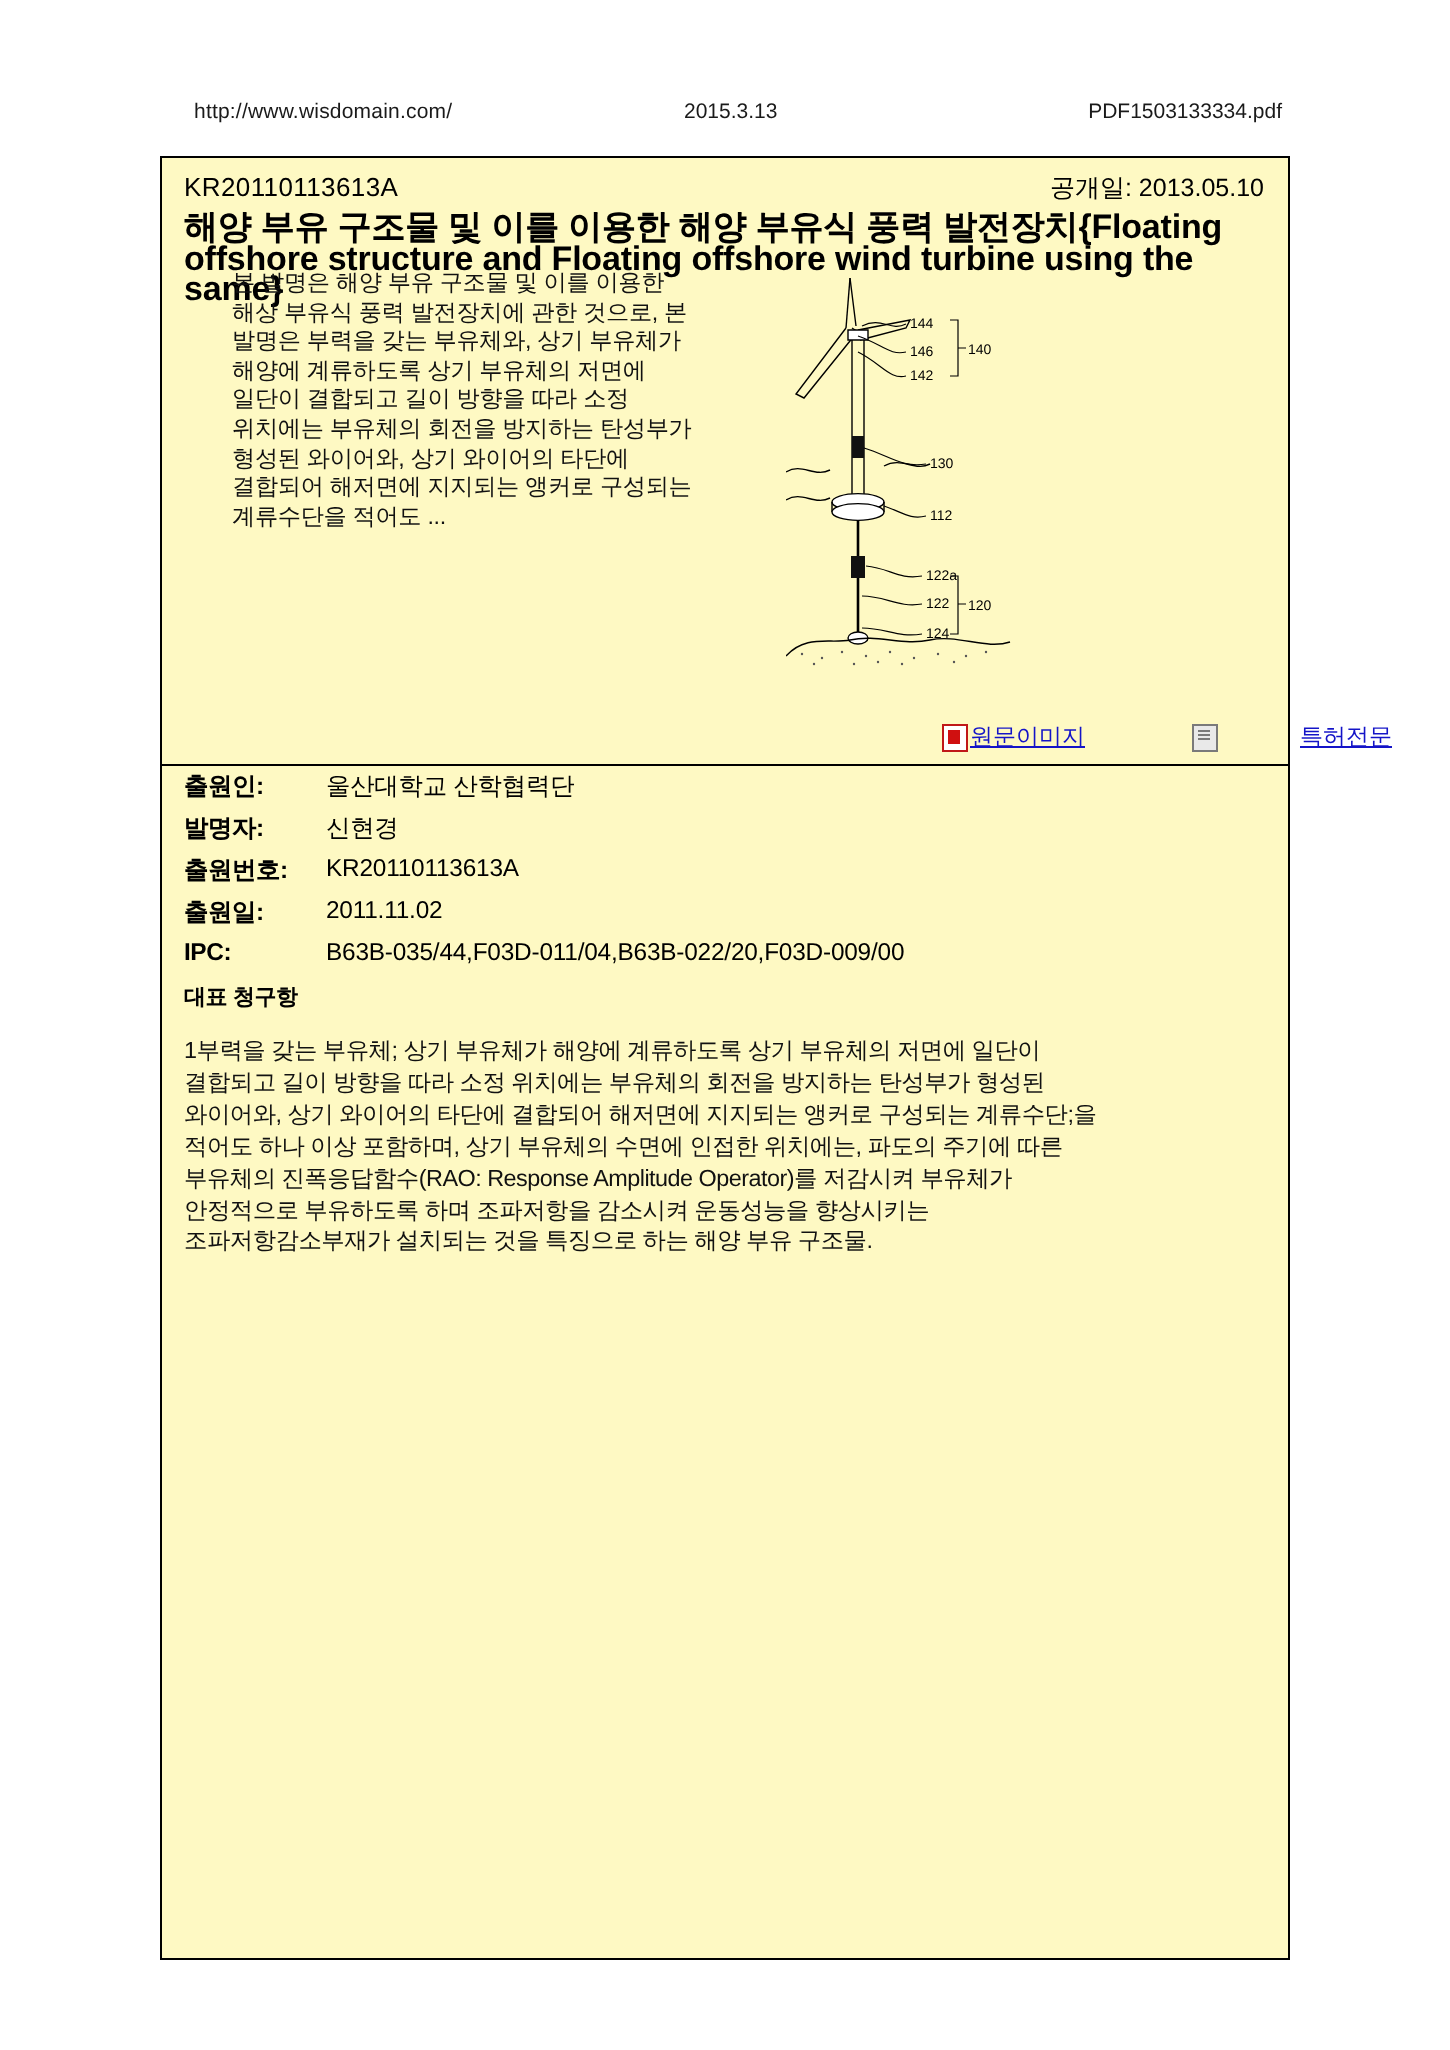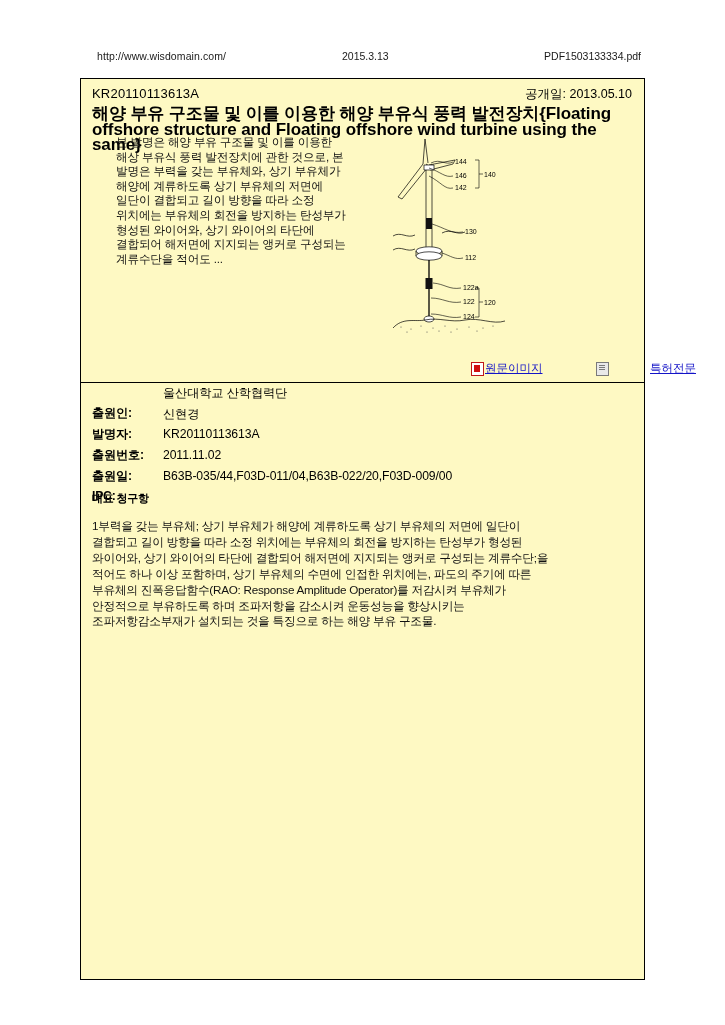"출원인:" .blabel { margin-top: 20px -> none }
